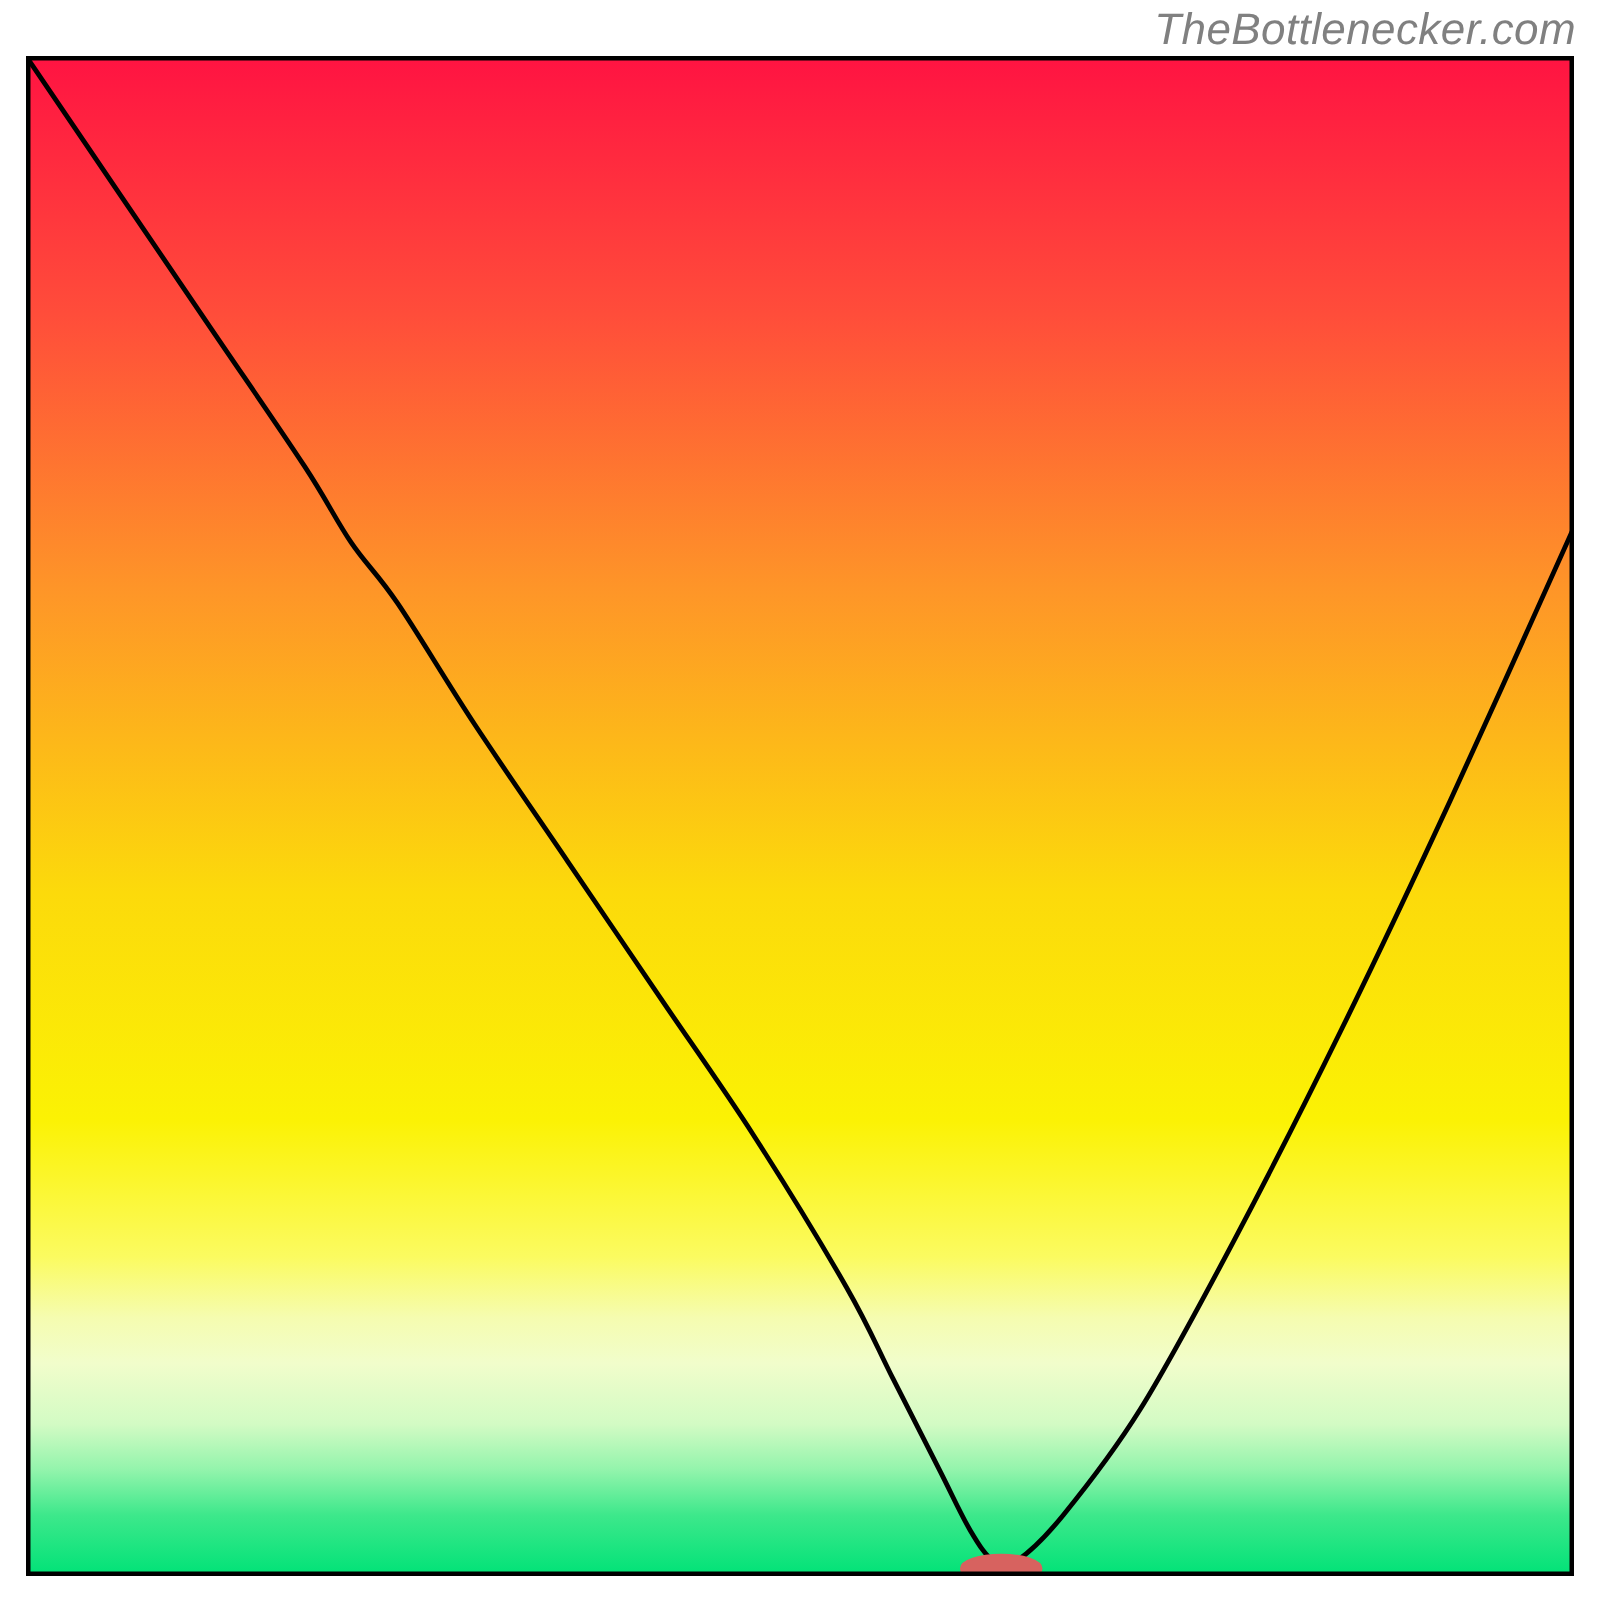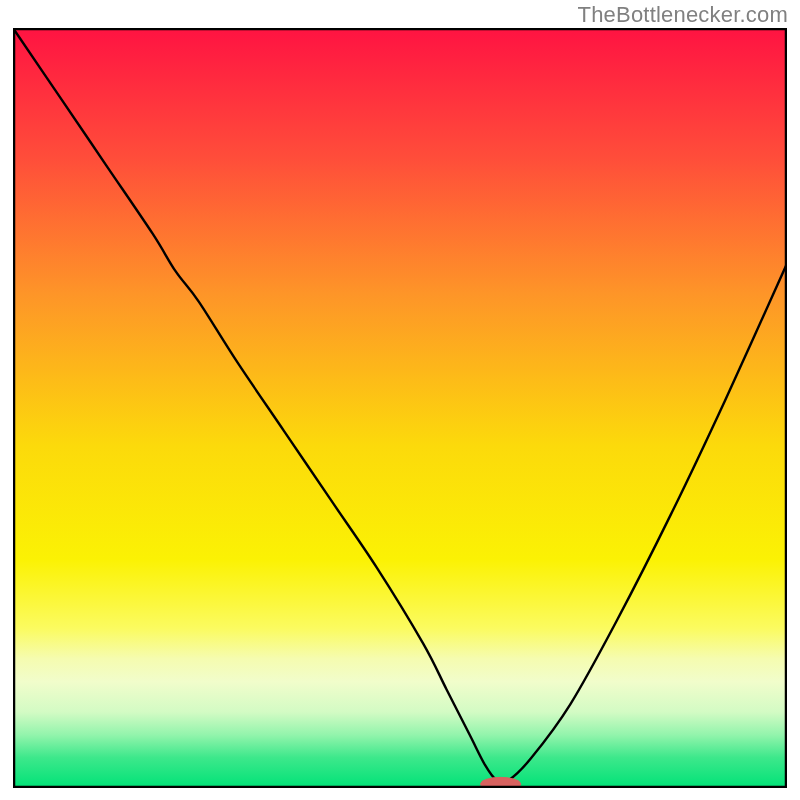"TheBottlenecker.com" .container { font-style: none -> italic }
